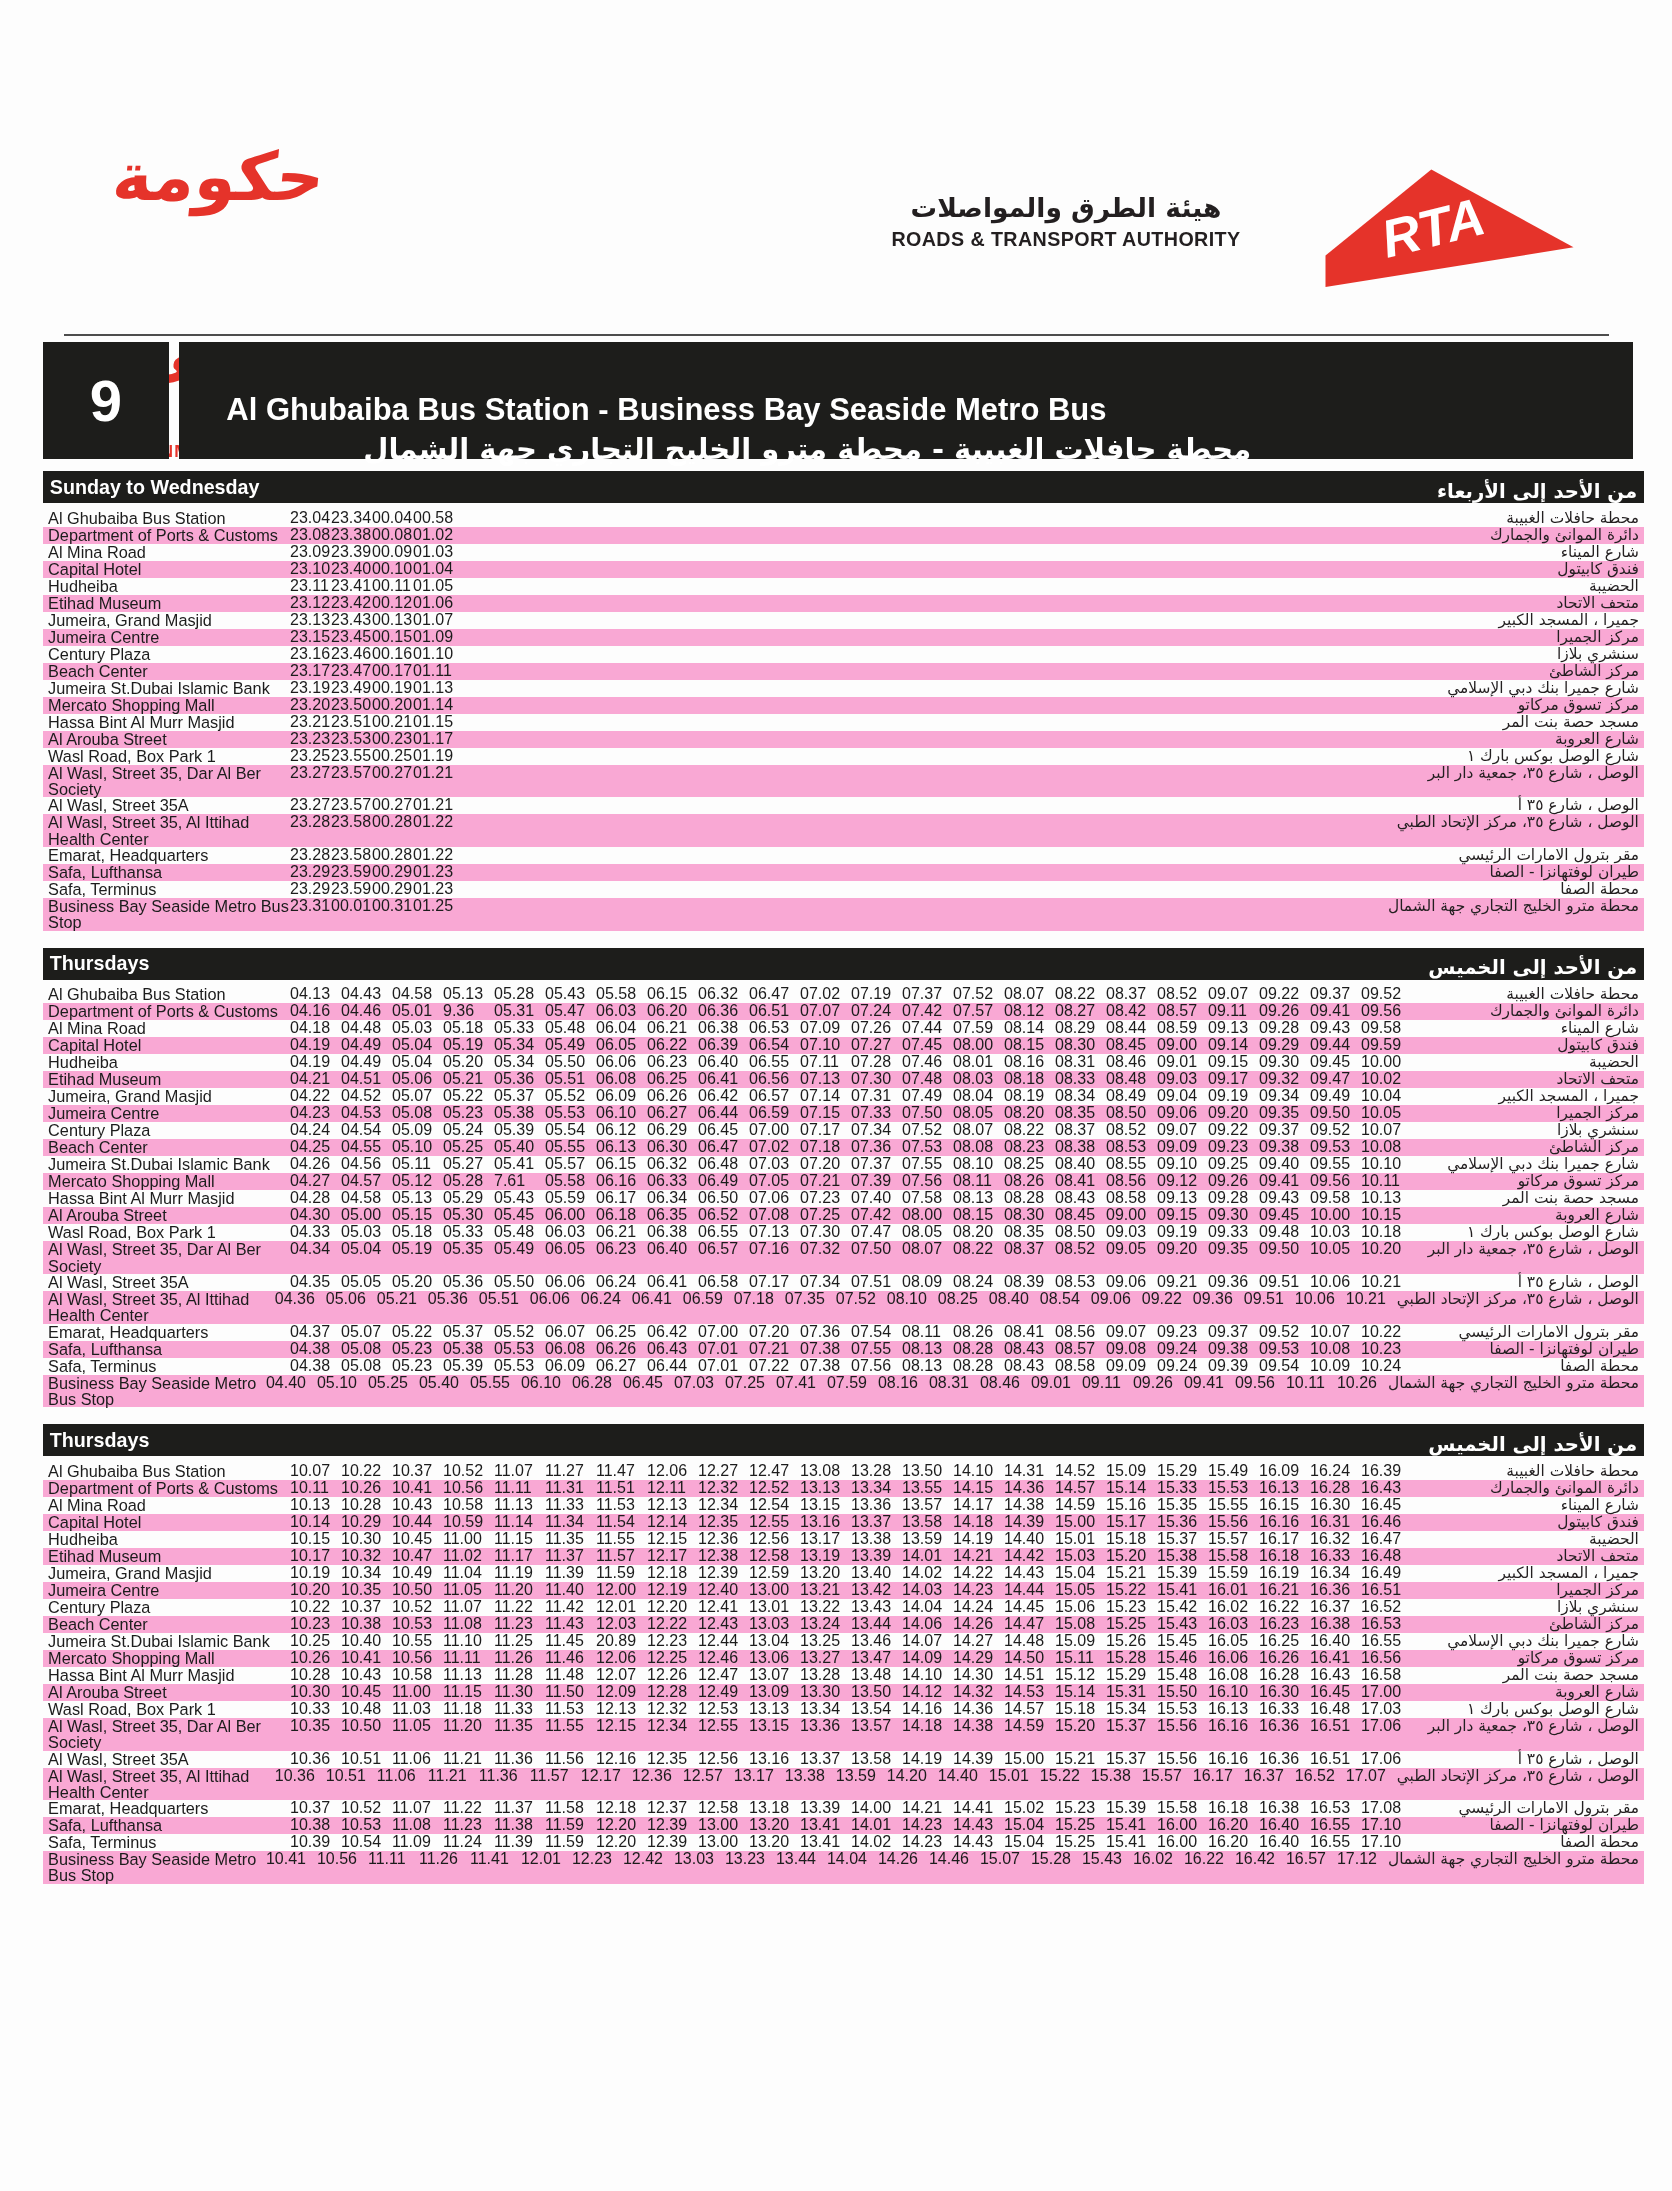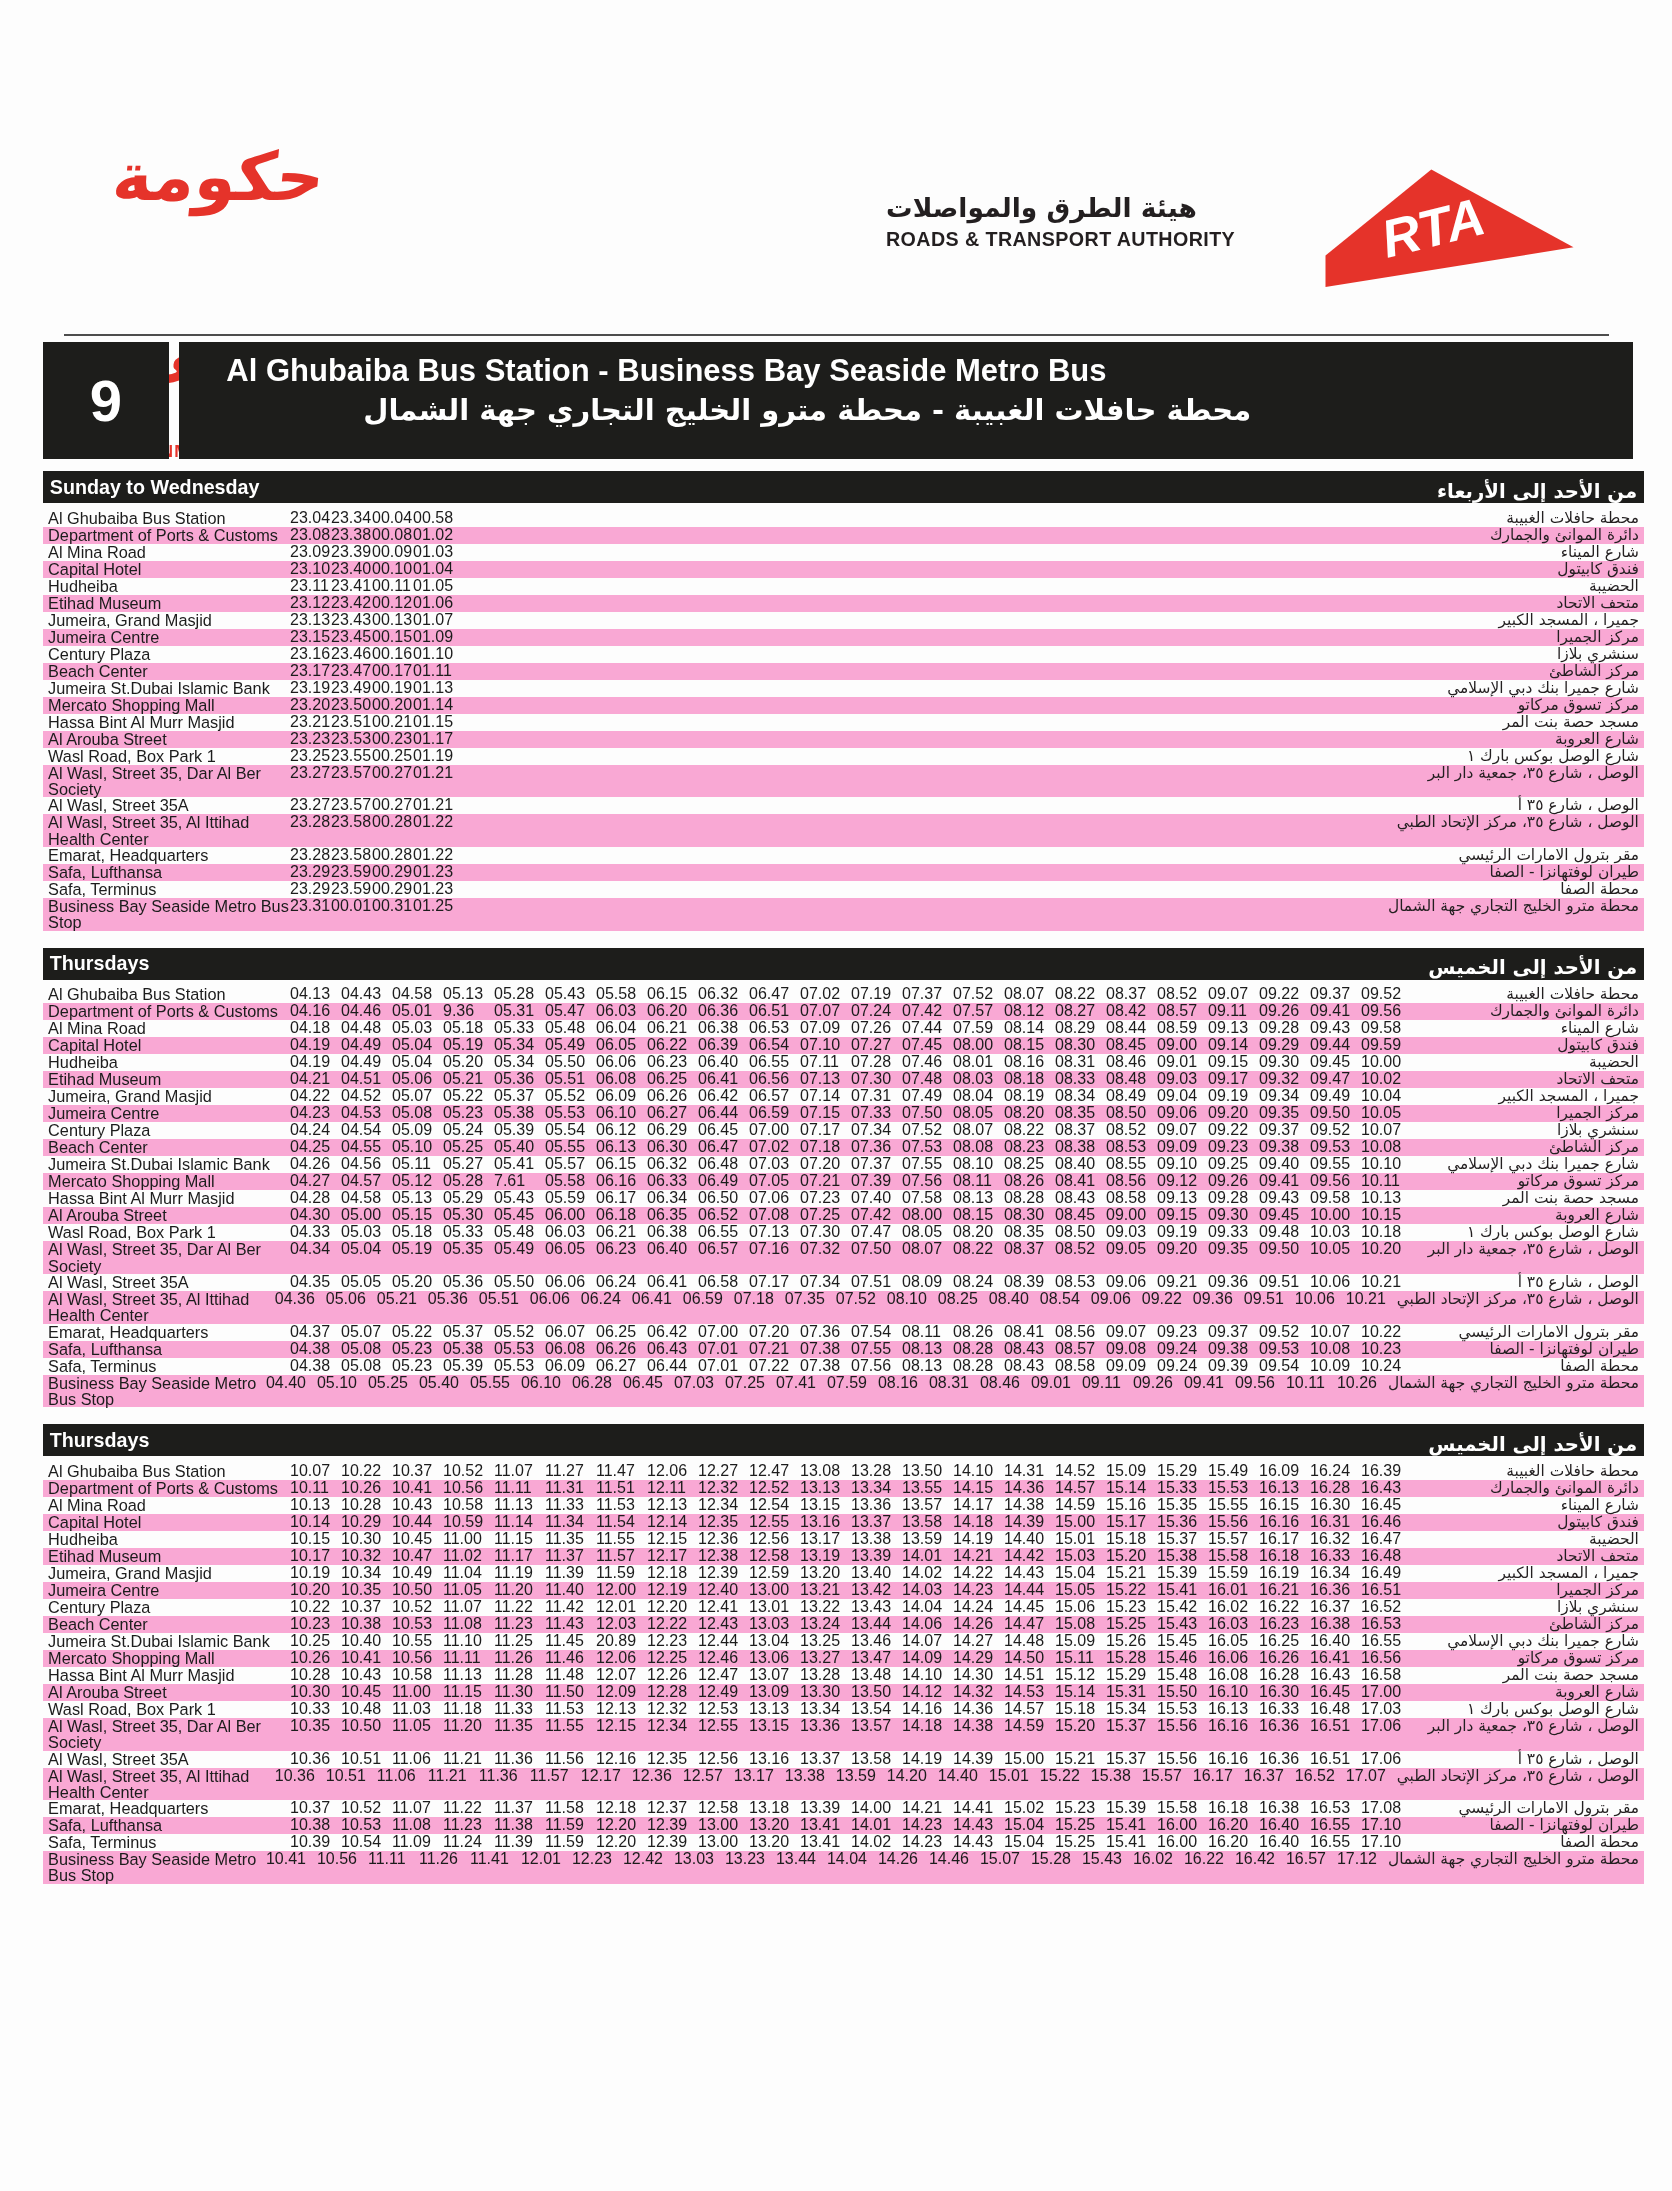"هيئة الطرق والمواصلات" .authority { left: 886px -> 865px; text-align: none -> center }
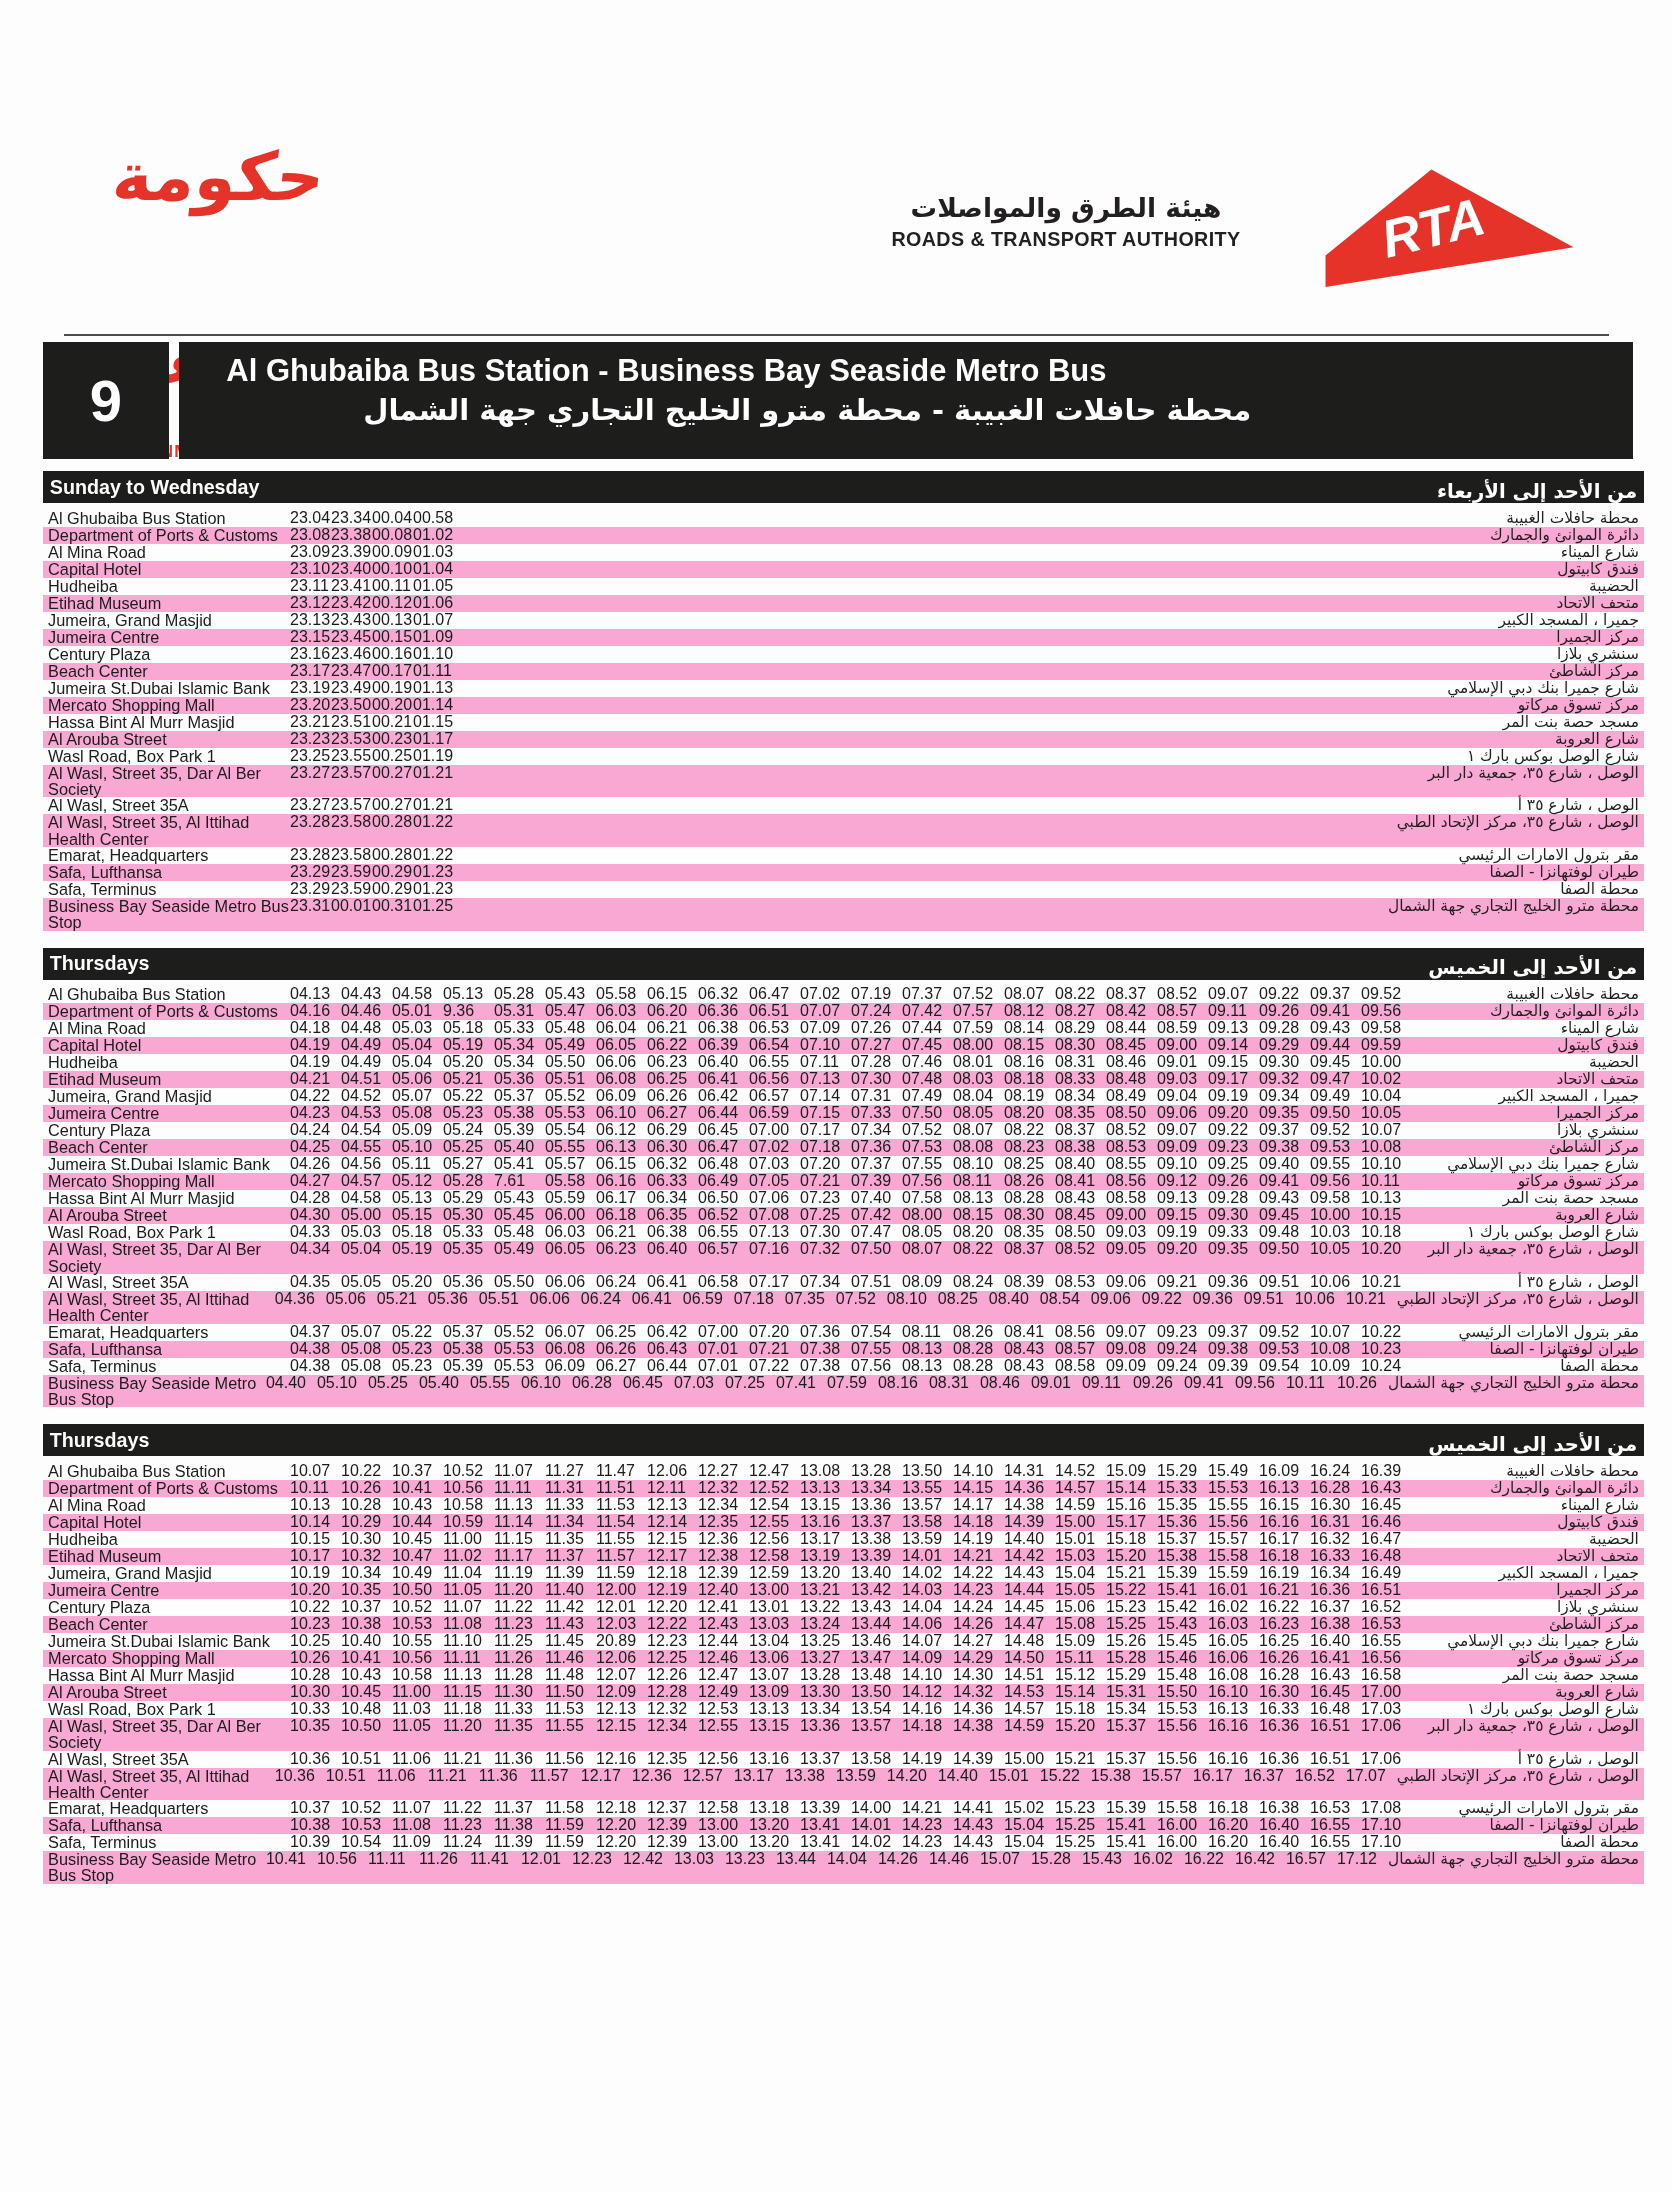"Al Ghubaiba Bus Station -" .rt-en { margin-top: none -> 39px }
